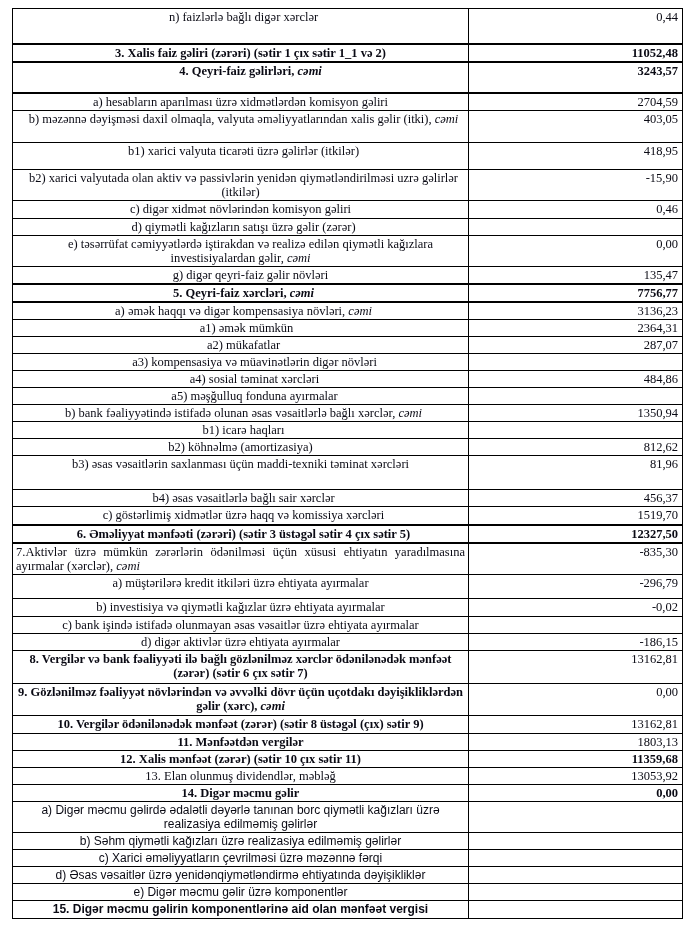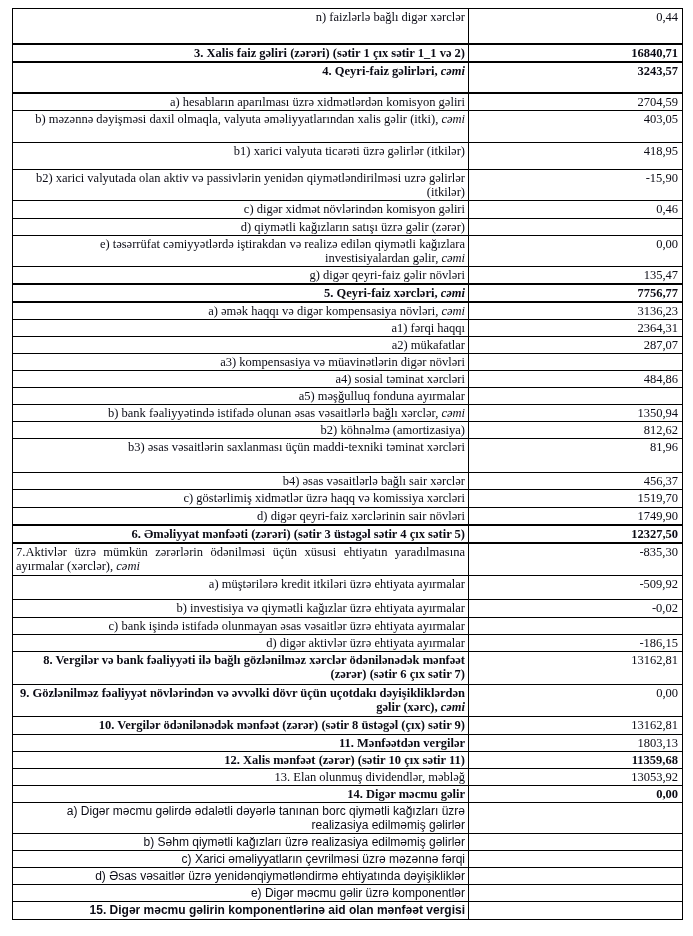"n) faizlərlə bağlı digər xərclər" td.lbl { text-align: right -> center }
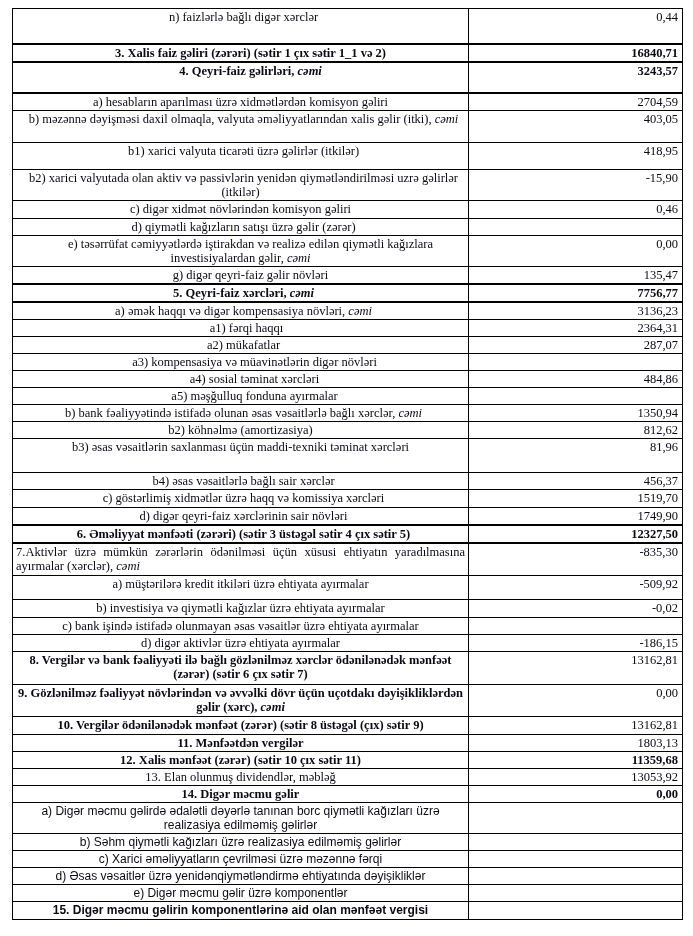"16840,71" td.val { text: 16840,71 -> 11052,48 }
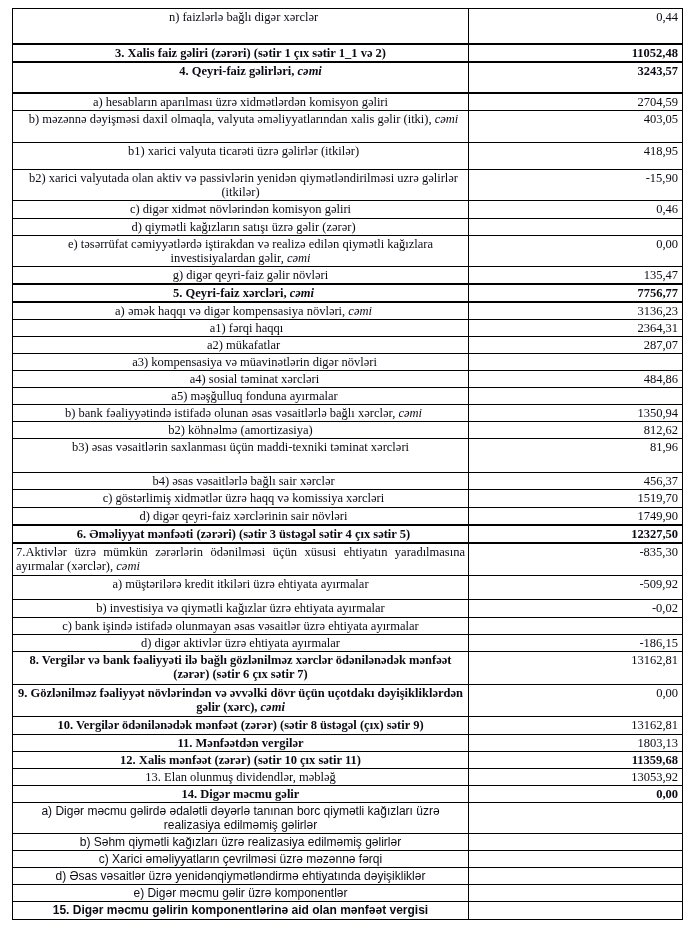"a1) fərqi haqqı" span { text: fərqi haqqı -> əmək mümkün }
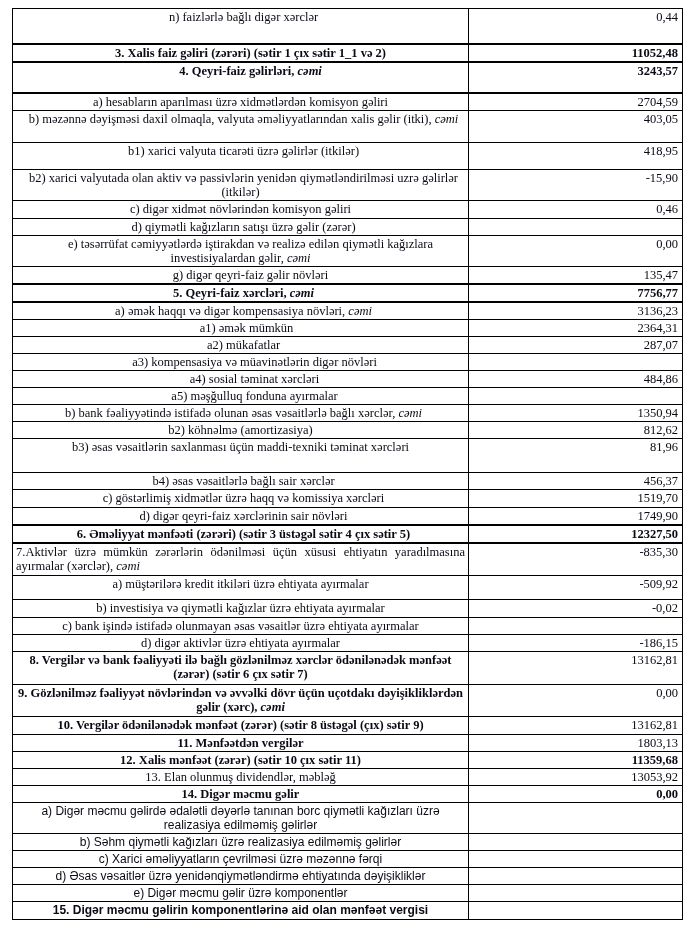"b1) icarə haqları" tr { html: none -> <tr> <td><span>b1) icarə haqları</span></td> <td></td> </tr> }
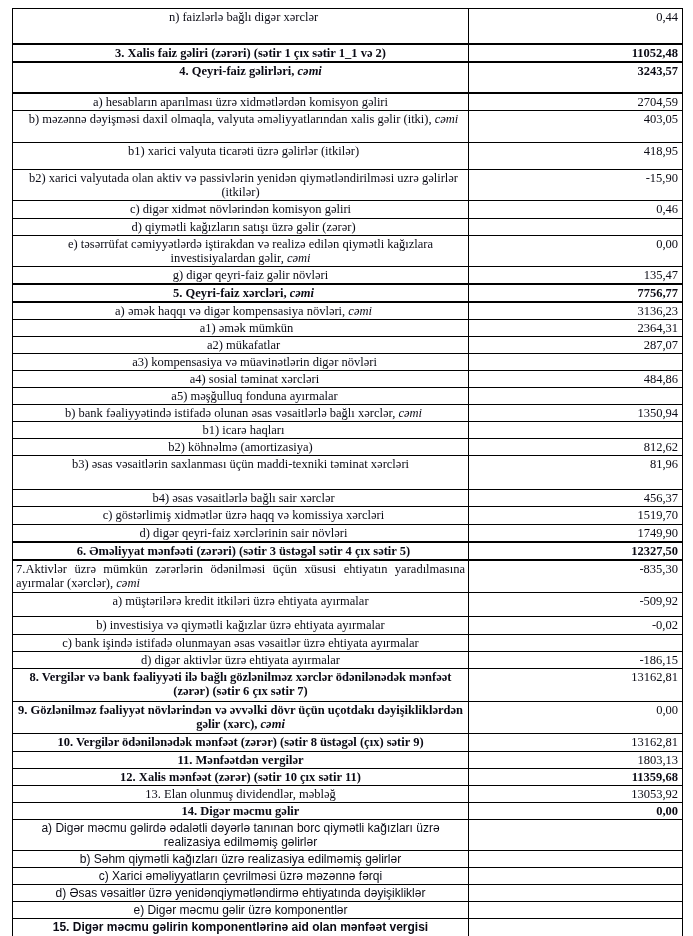"d) digər qeyri-faiz xərclərinin sair" tr { html: <tr> <td><span>d) digər qeyri-faiz xərclərinin sair növləri</span></td> <td>1749,90</td> </tr> -> none }
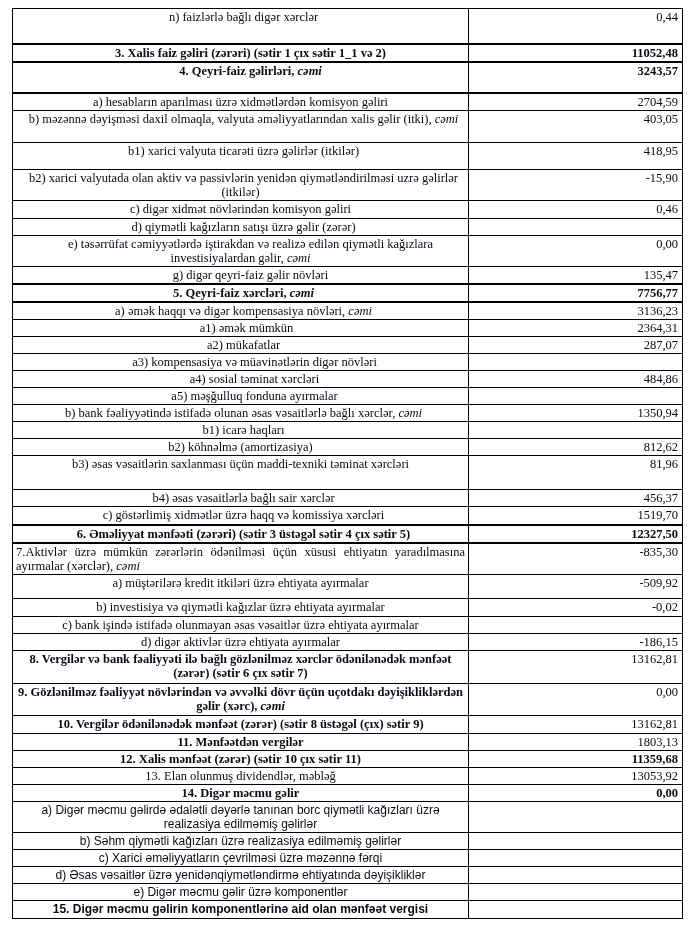"-509,92" td.val { text: -509,92 -> -296,79 }
